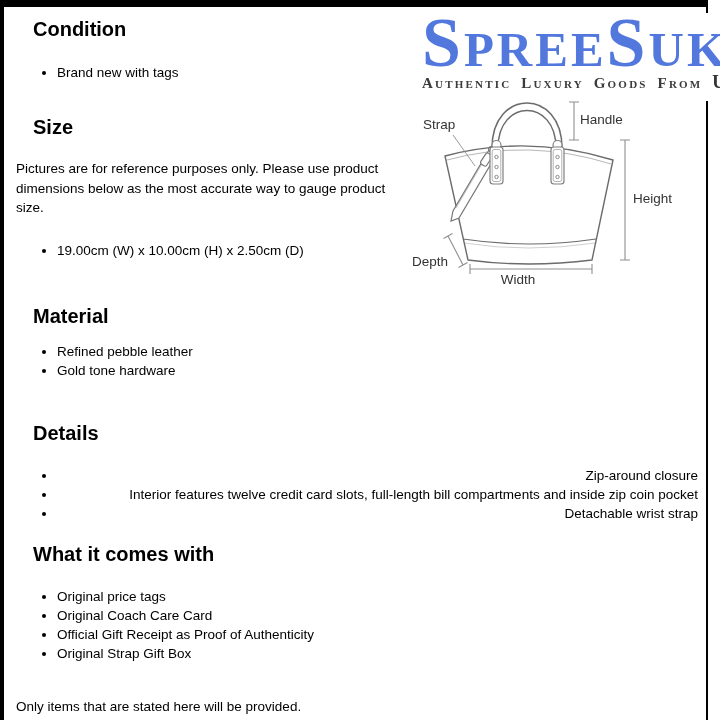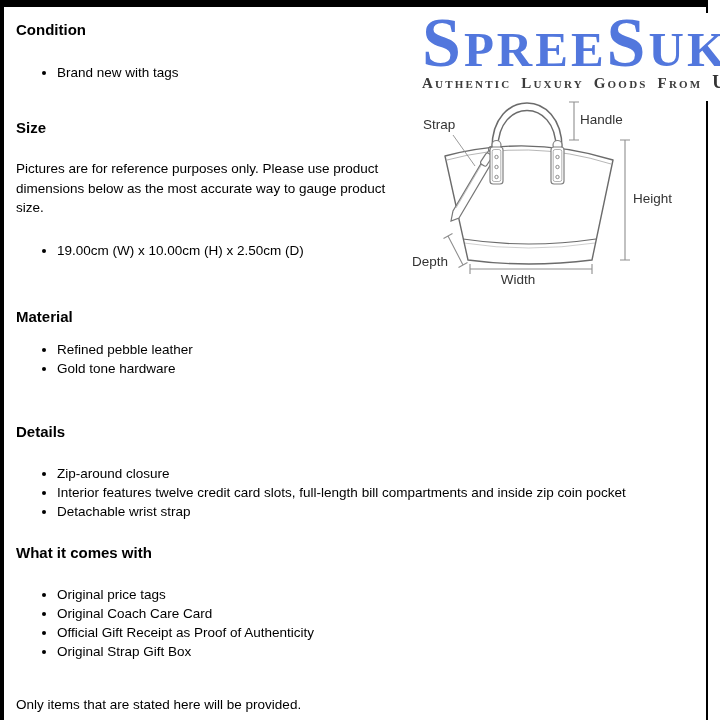"Condition" h3 { font-size: 15px -> 20px; margin: 0 -> 17px }
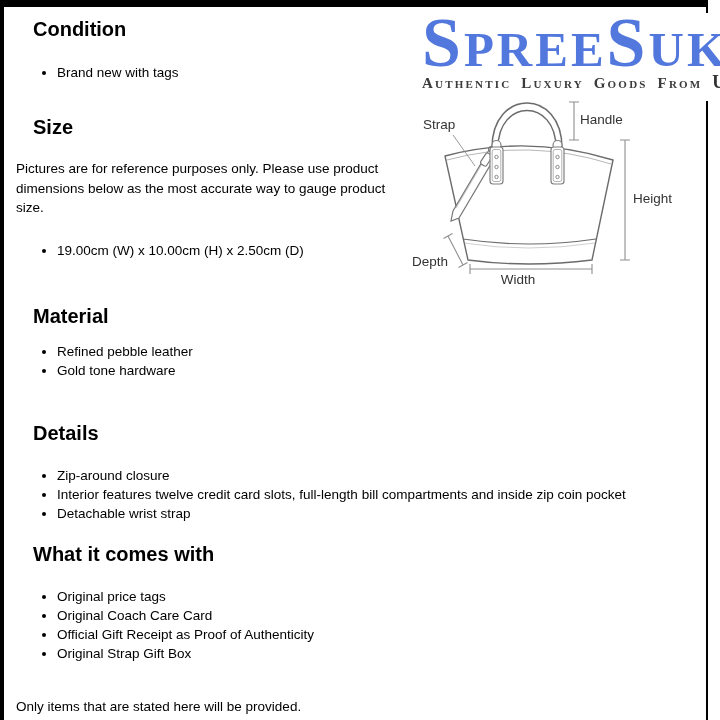"Zip-around closure" #ul-details { text-align: none -> right }
